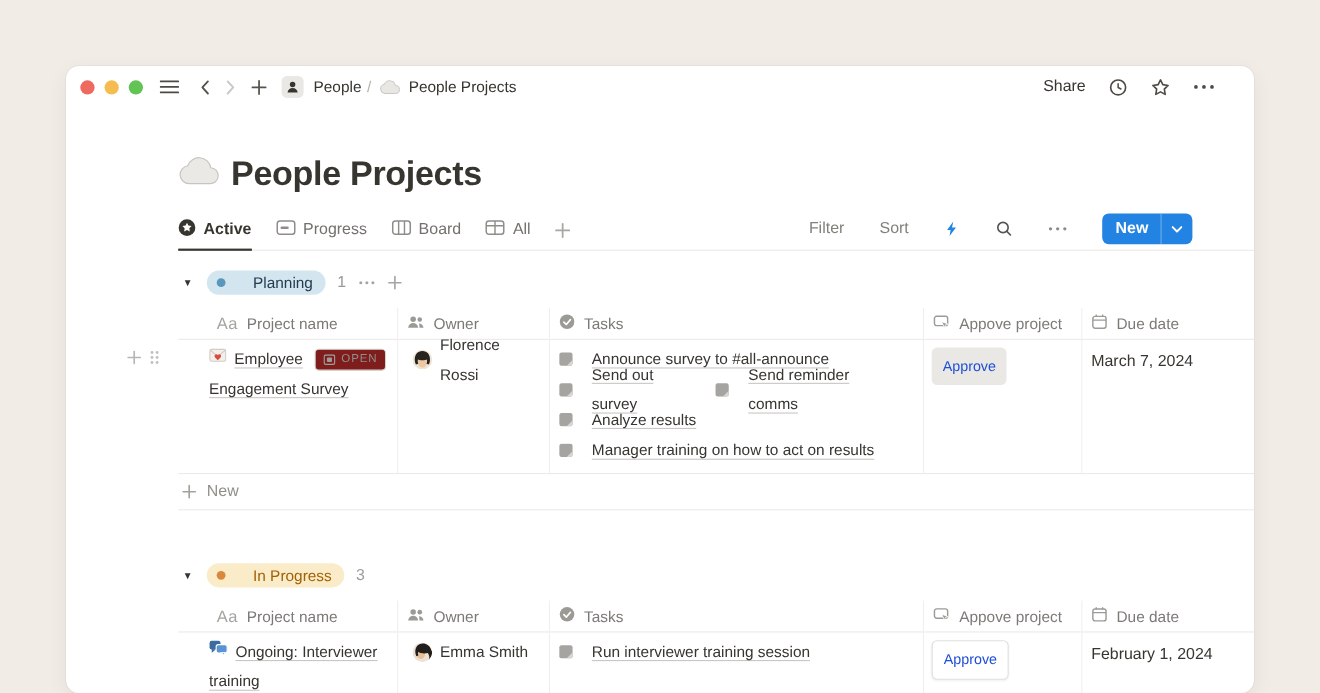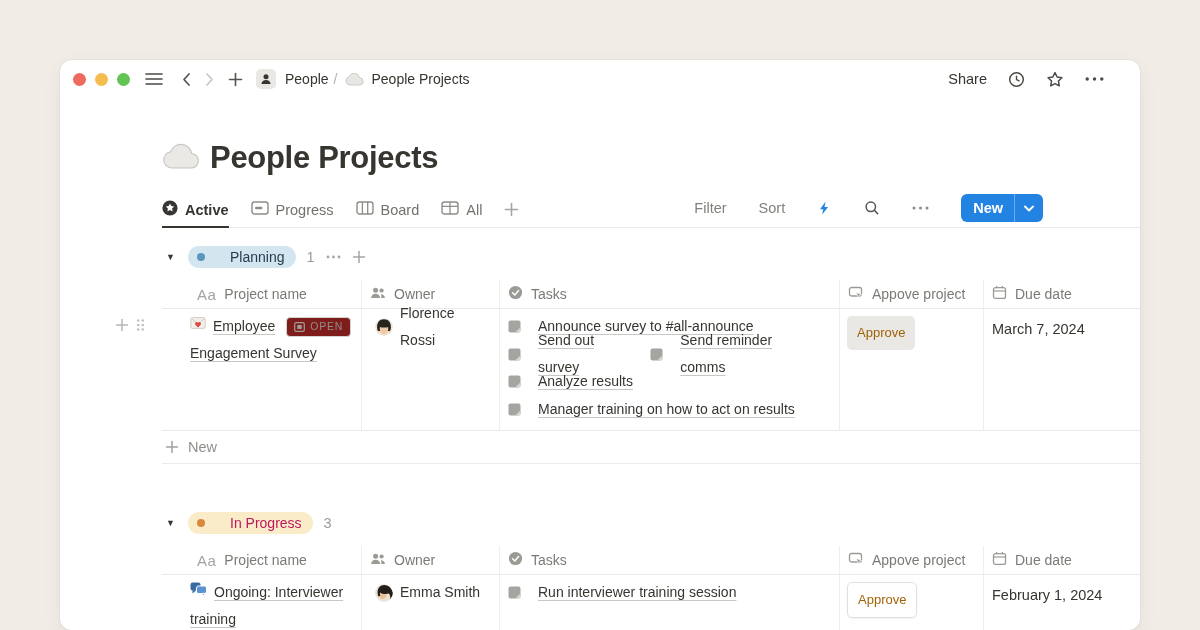"Filter" .view-actions { margin-right: 97px -> 56px }
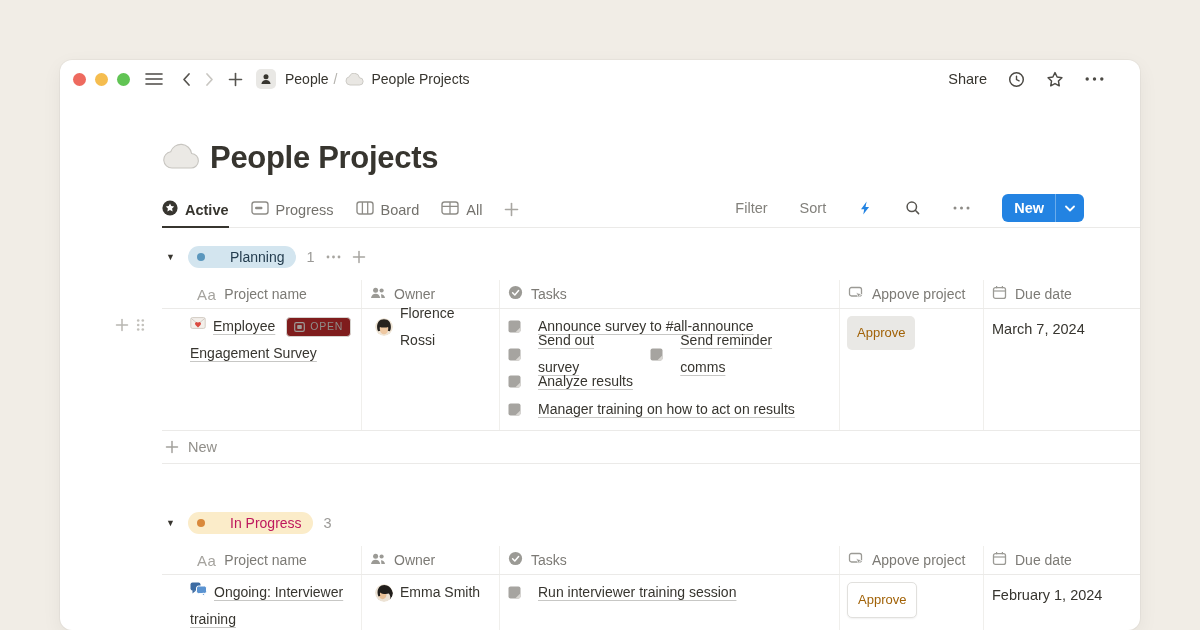"Approve" .btn-approve { color: #a16207 -> #1d4ed8 }
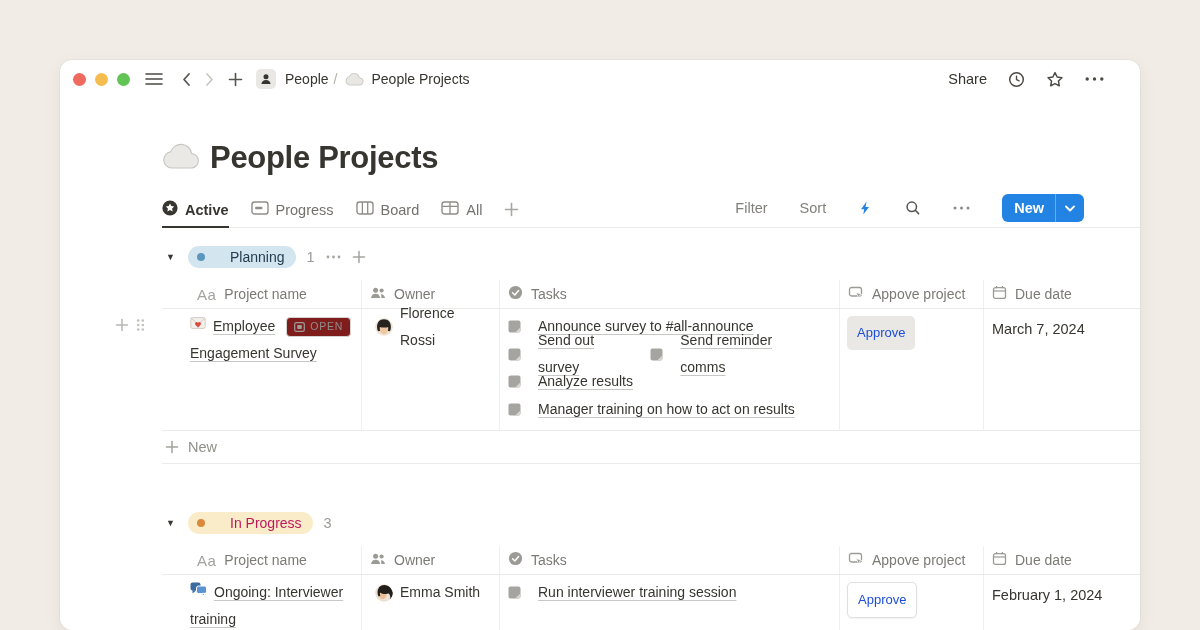"In Progress" .pill-progress { color: #be185d -> #a16207 }
